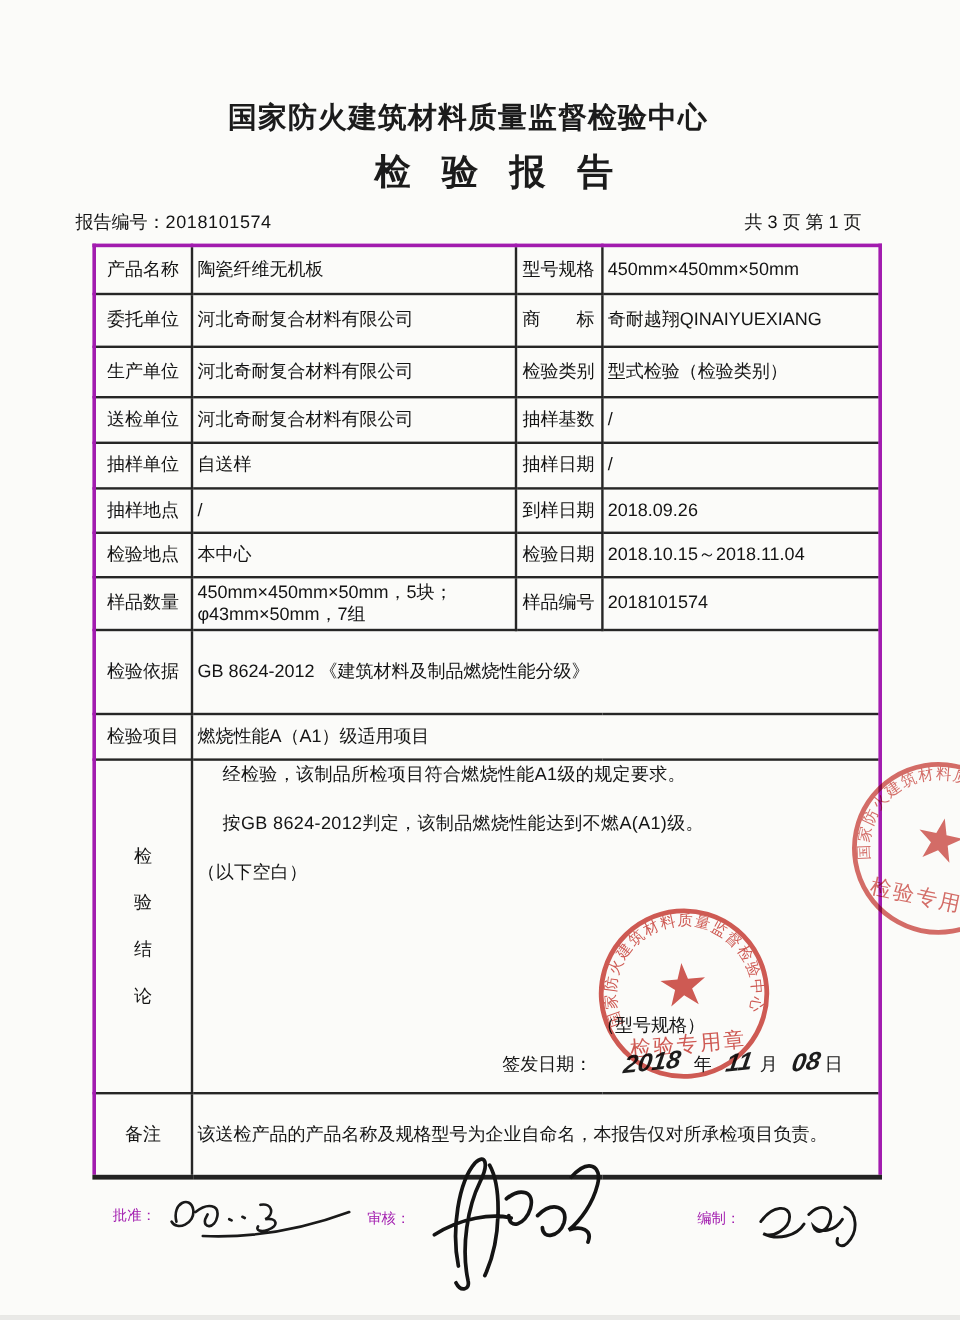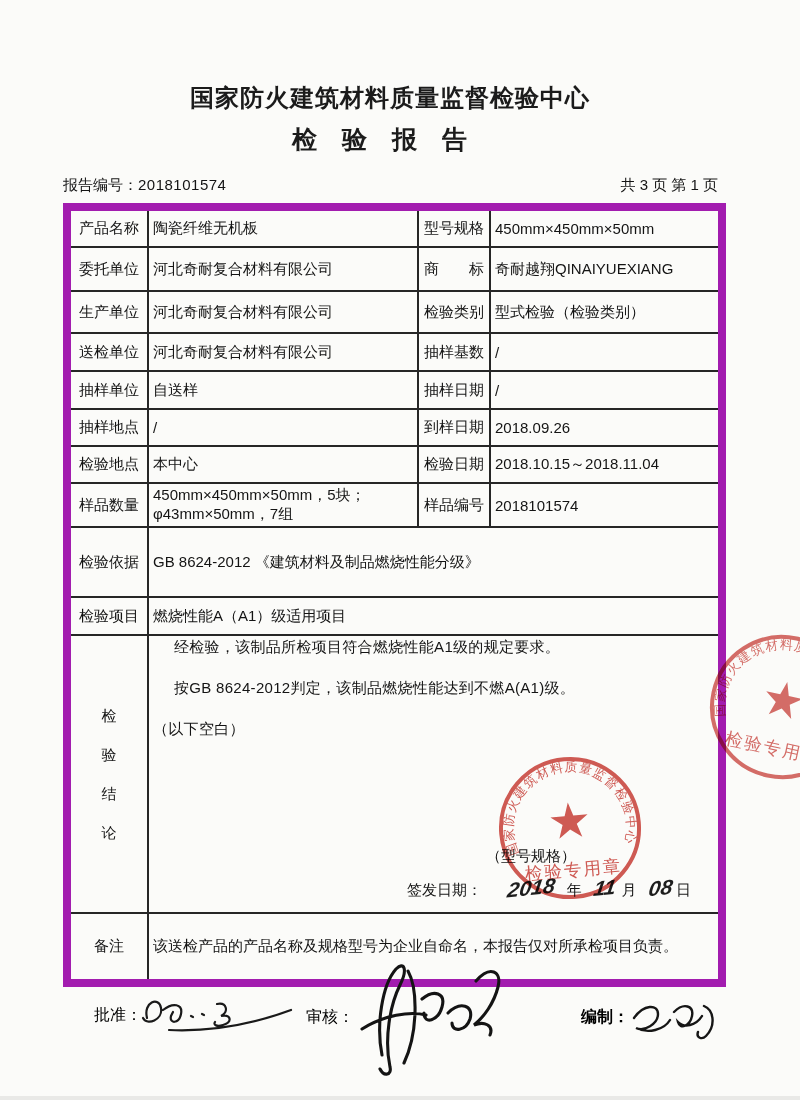"检 验 报 告" .subtitle { font-size: 25px -> 30px; padding-left: none -> 32px }
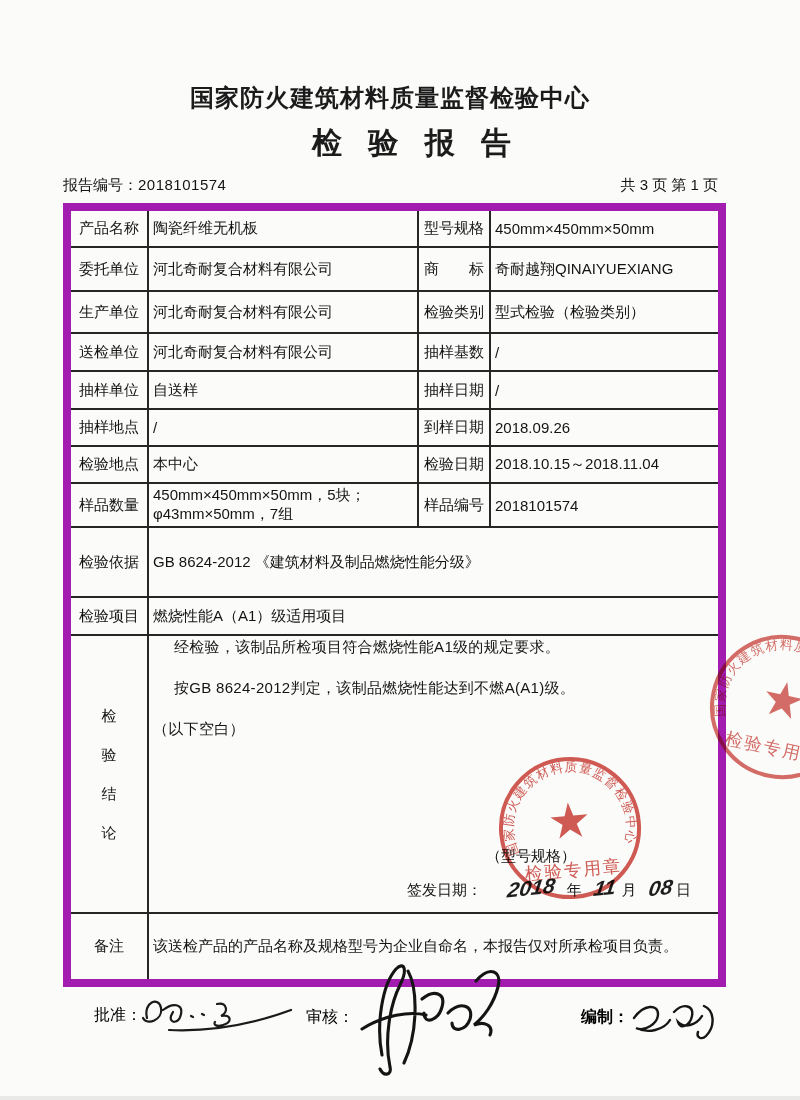"产品名称" table.report { border: 8px solid #a21caf -> 3px solid #a21caf; left: 63px -> 77px }
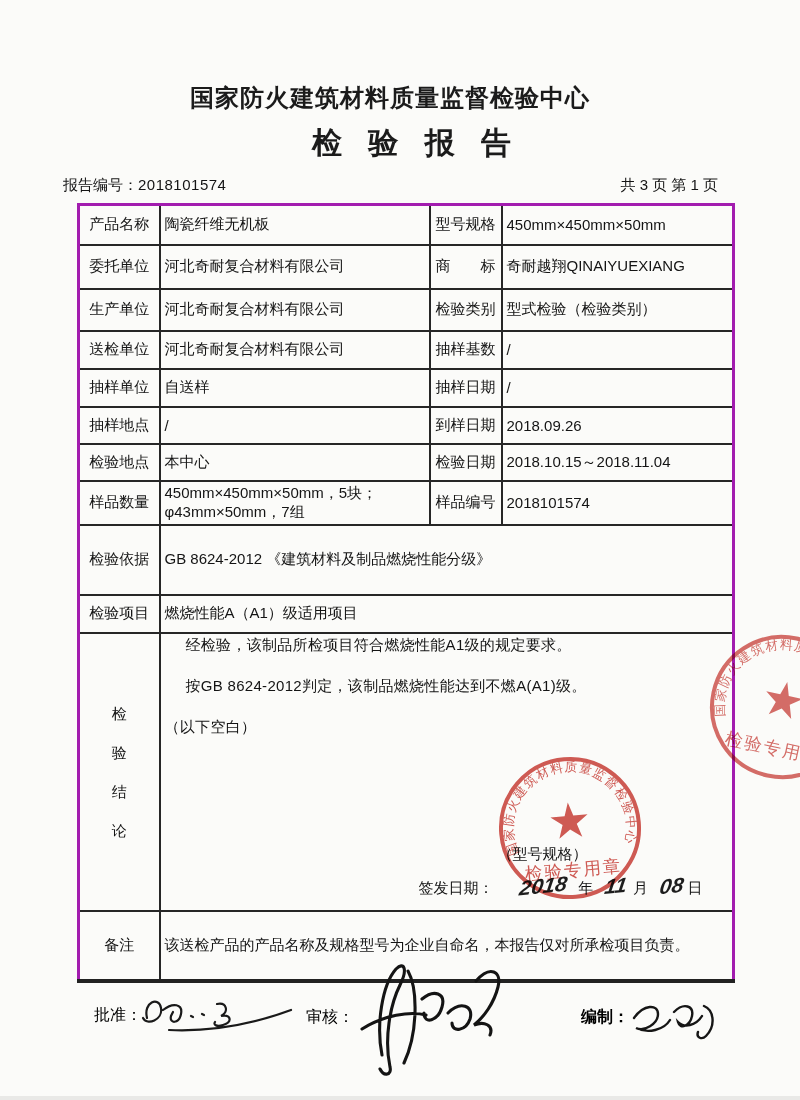"批准：" .footer-label { color: #000000 -> #a21caf; font-size: 16px -> 12px }
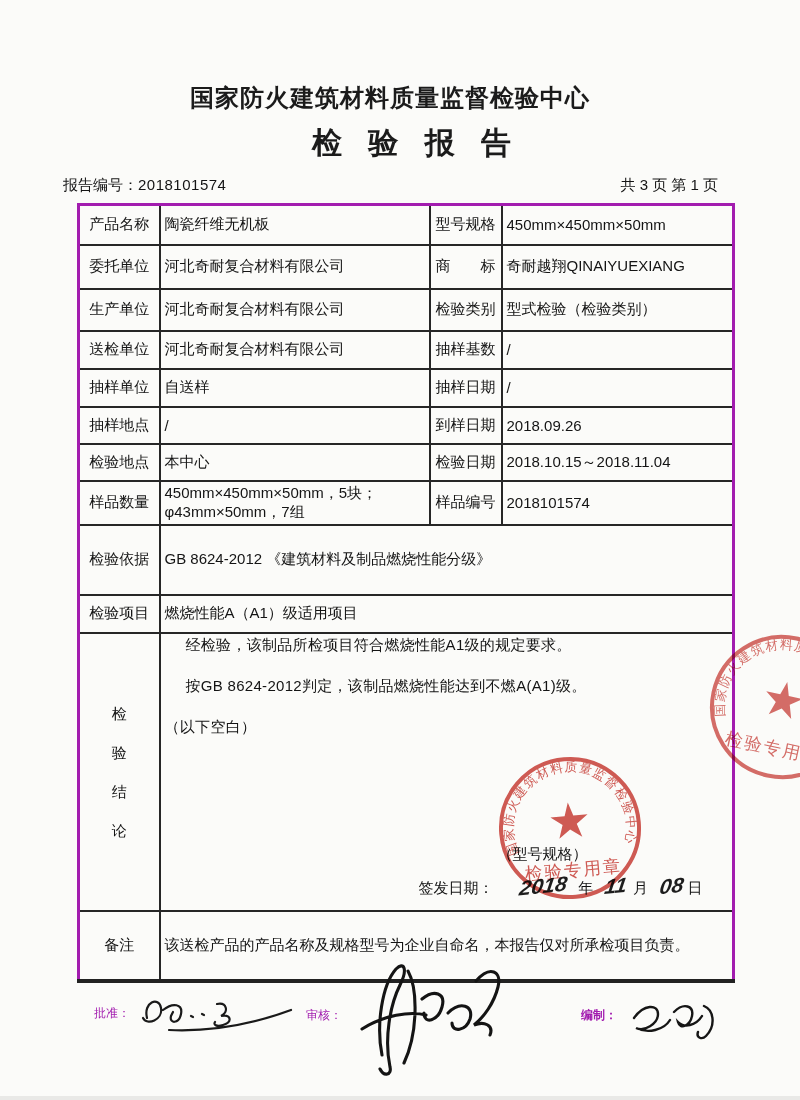"编制：" .lbl-prepare { font-weight: bold -> none }
